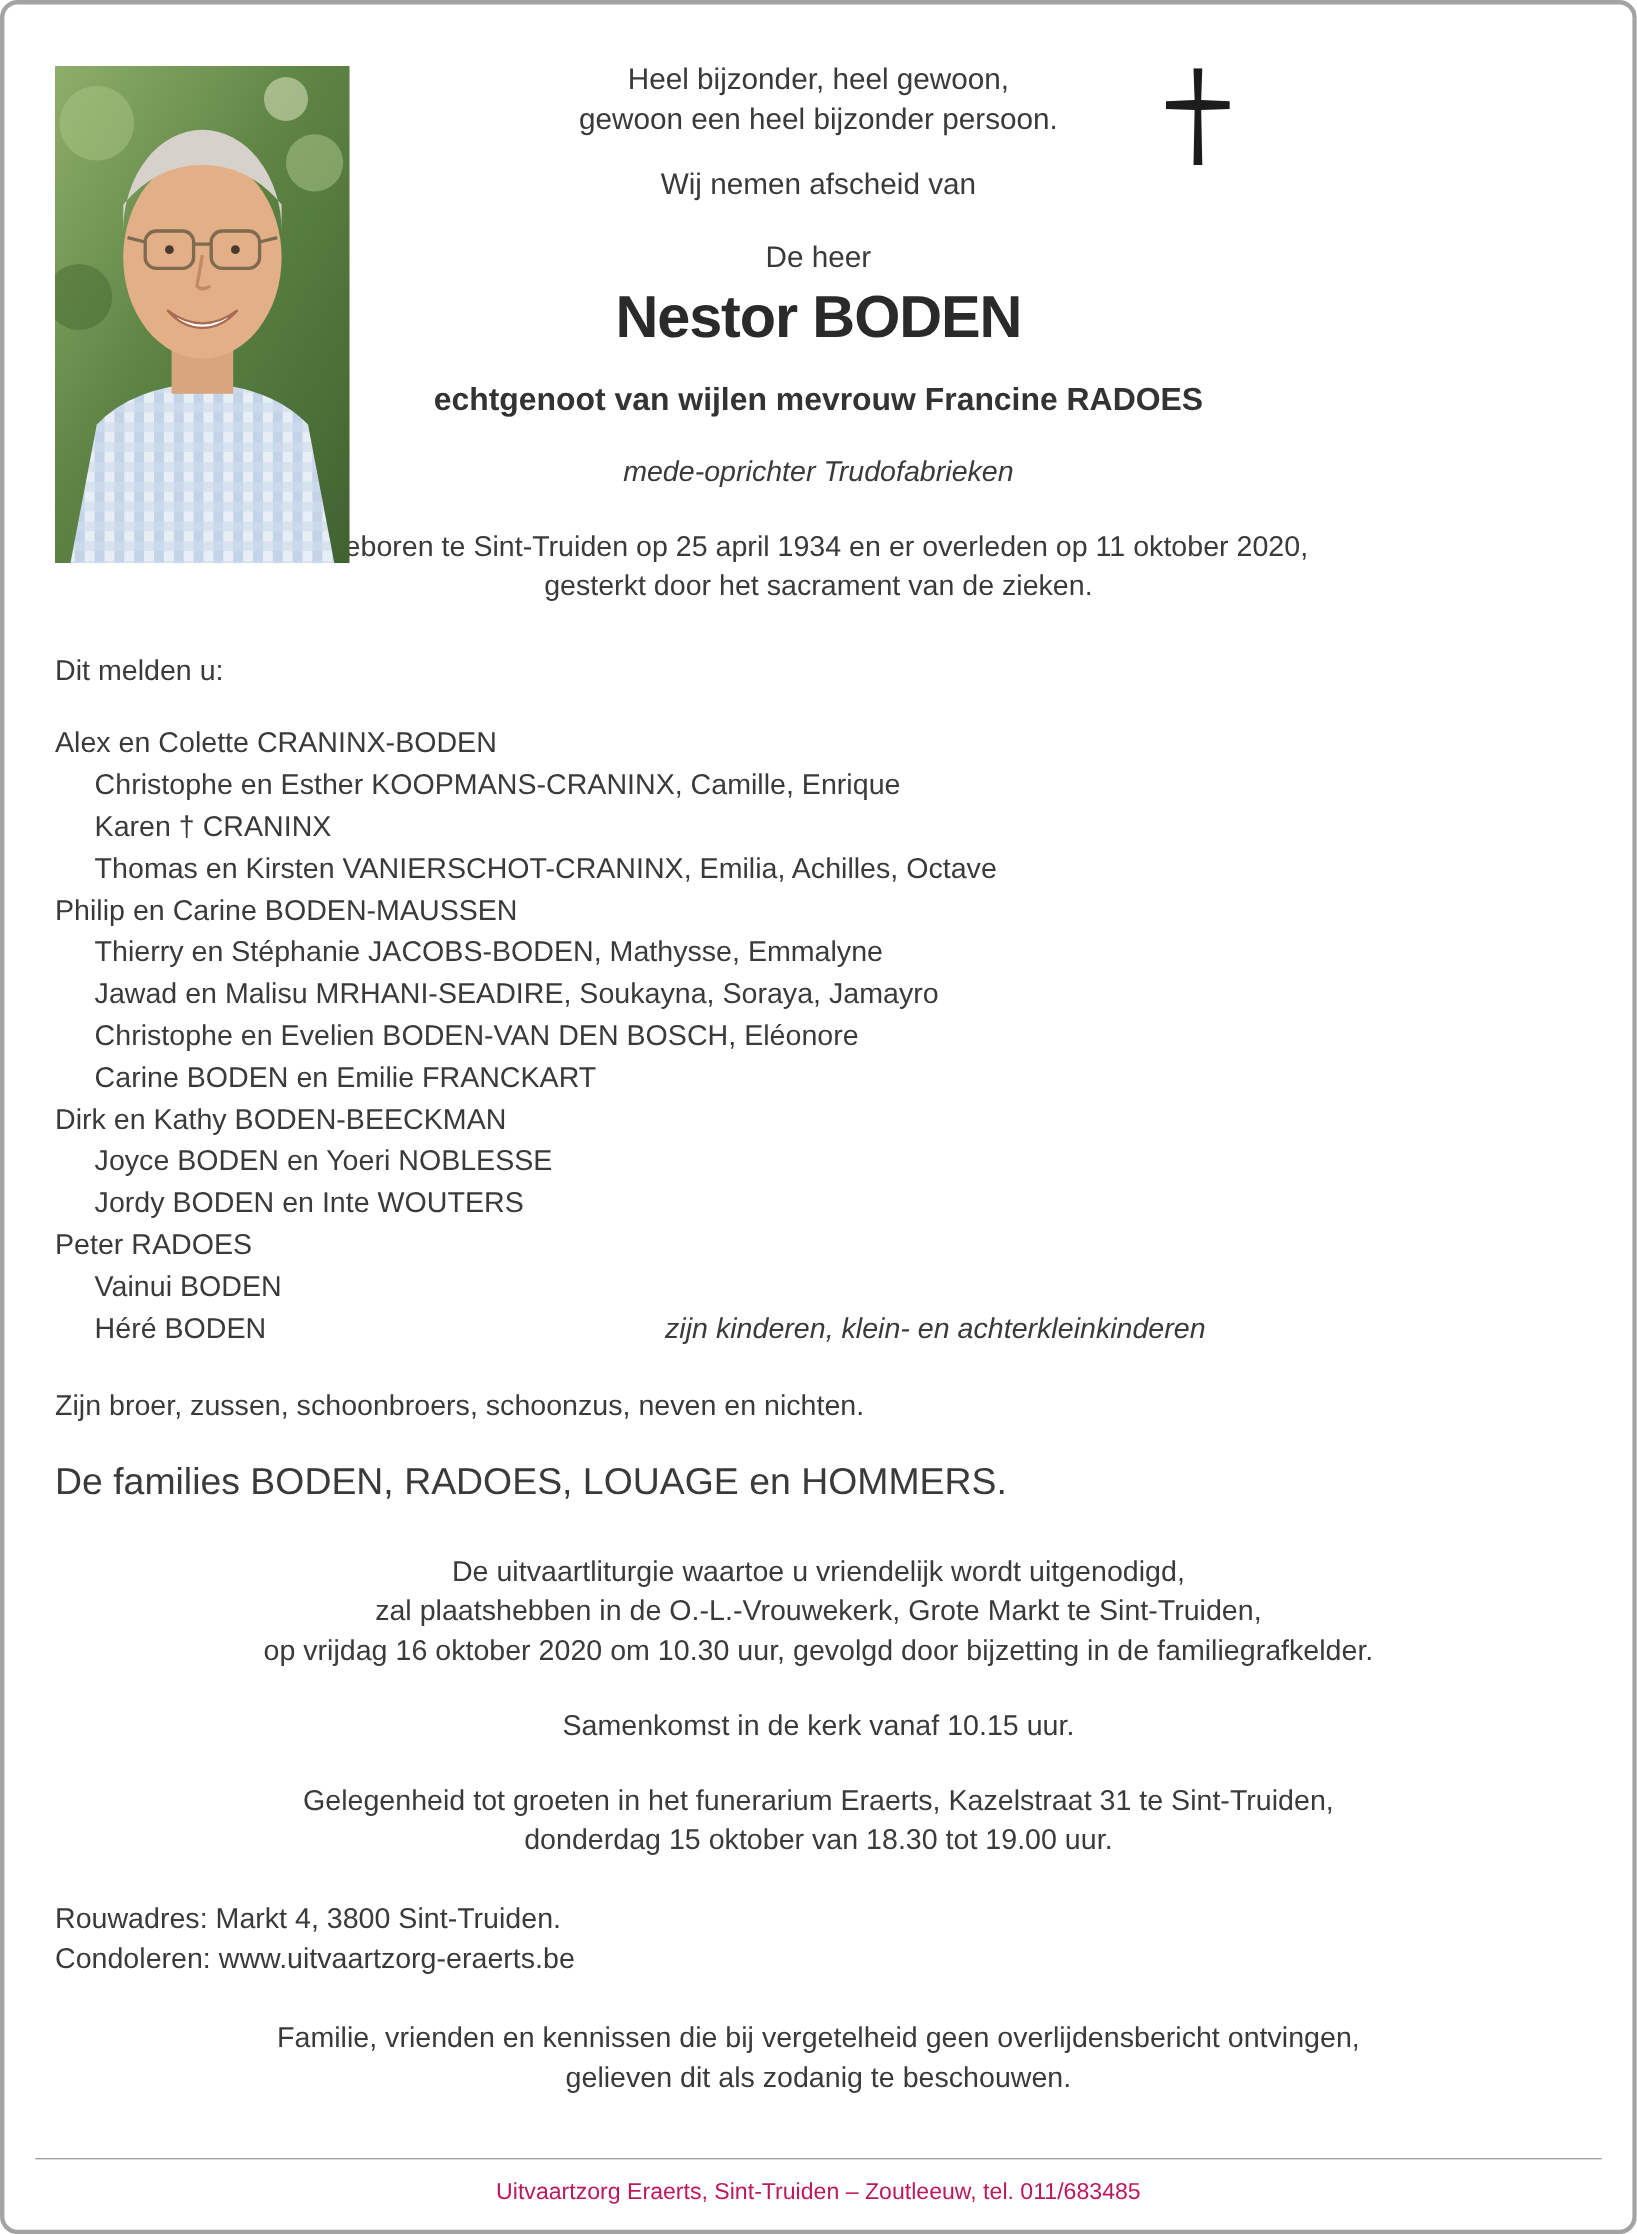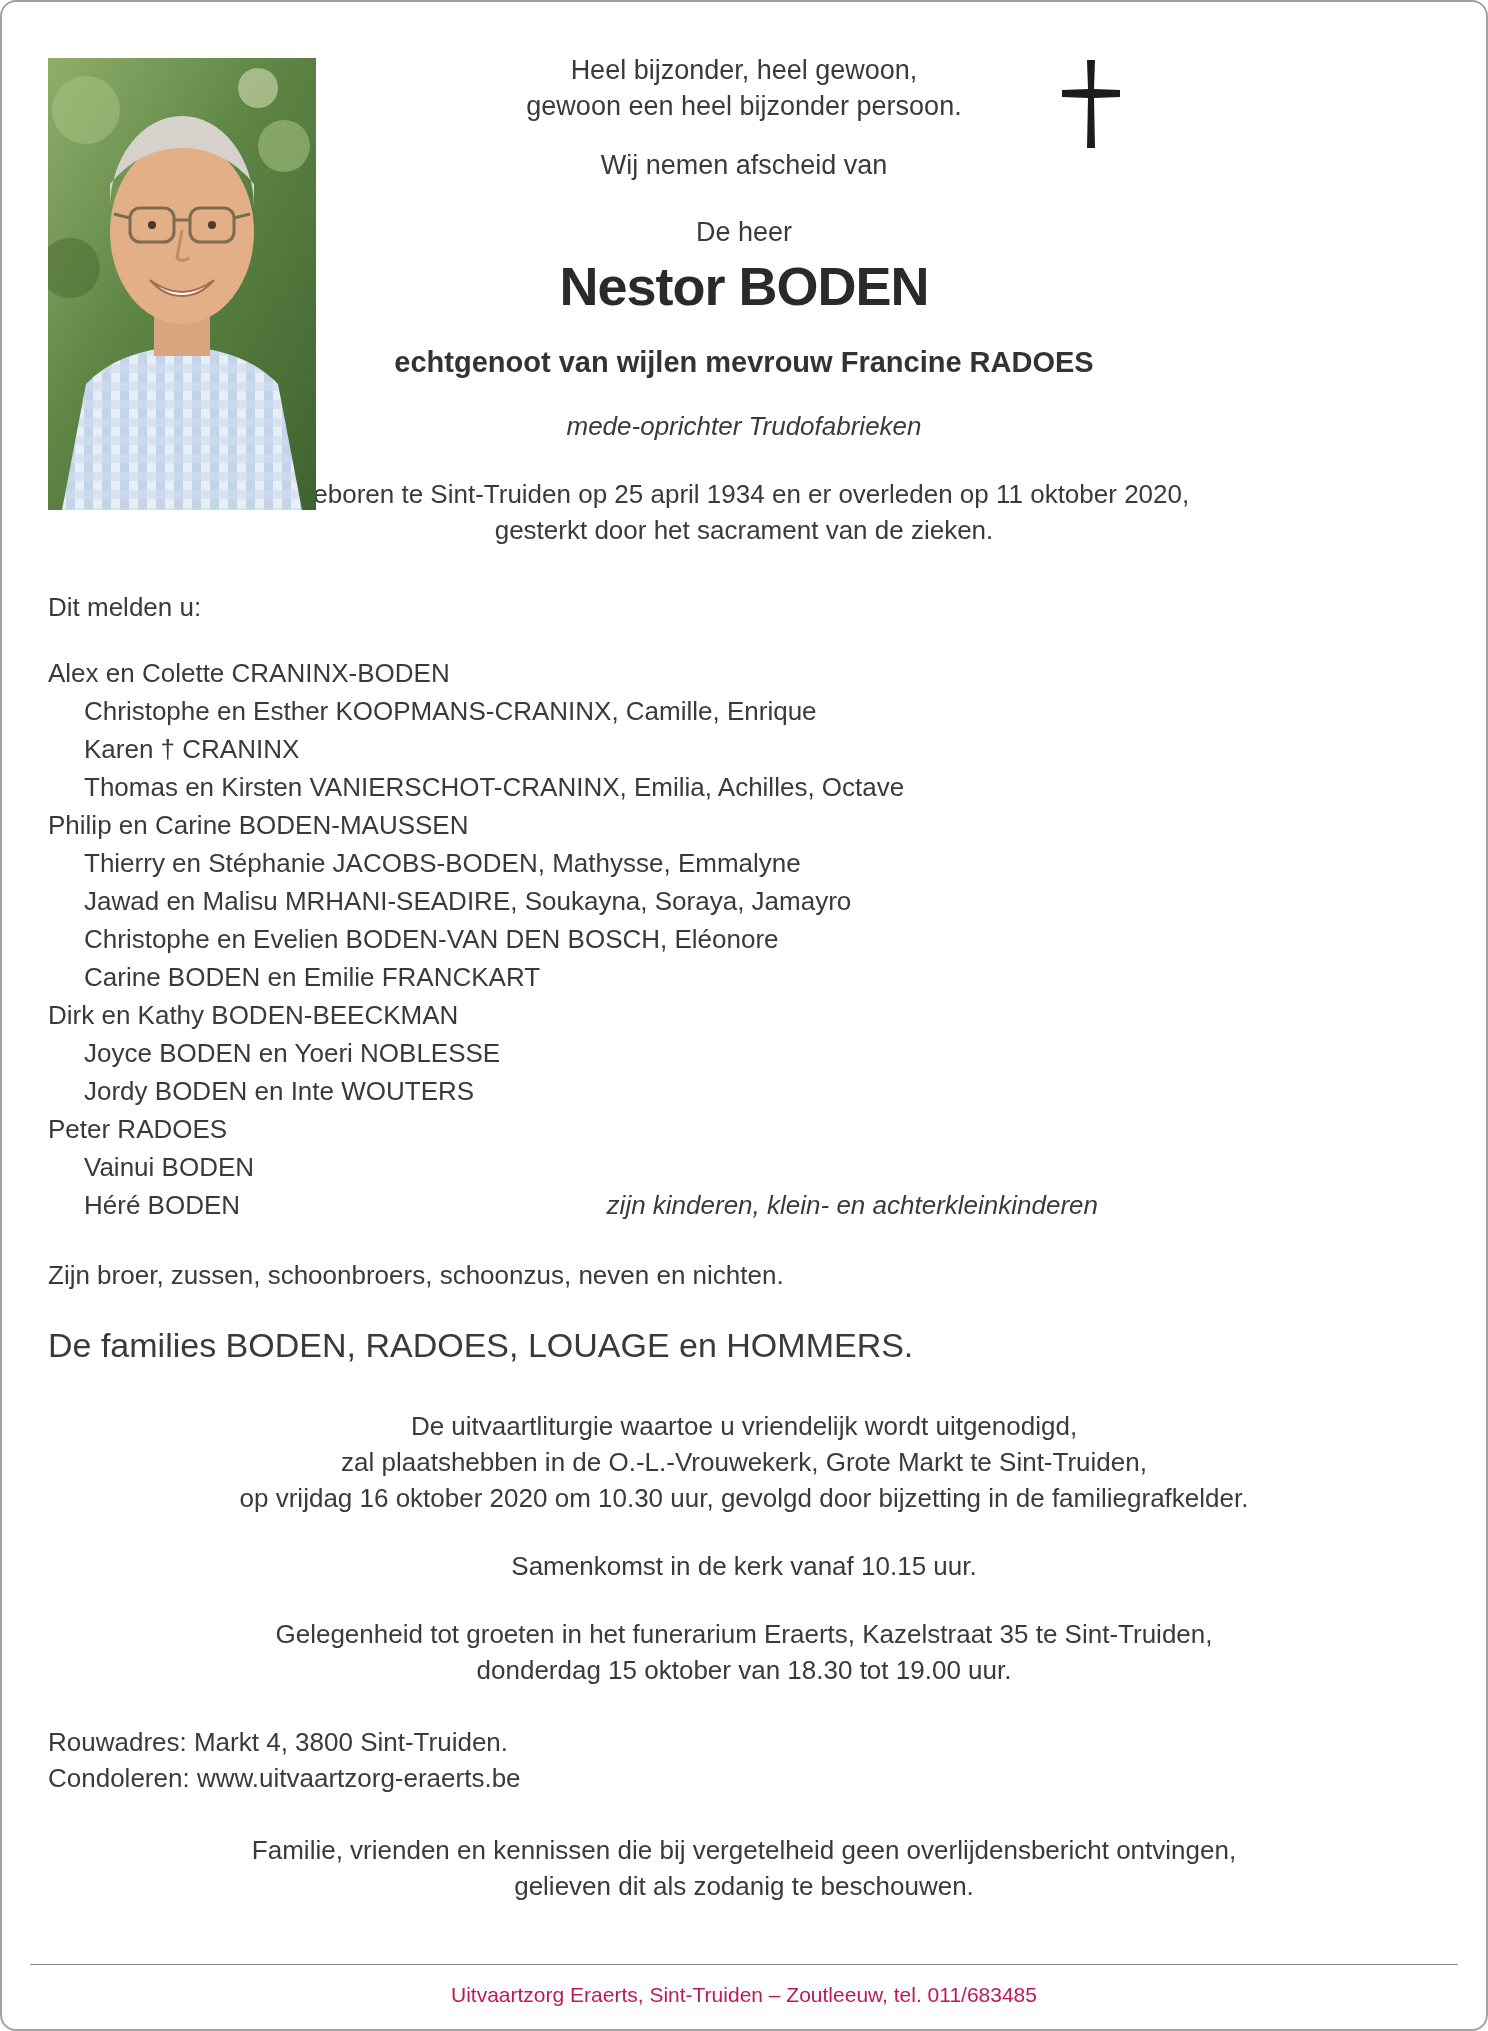"Heel bijzonder, heel gewoon," .card { border: 2px solid #a3a3a3 -> 4px solid #a3a3a3 }
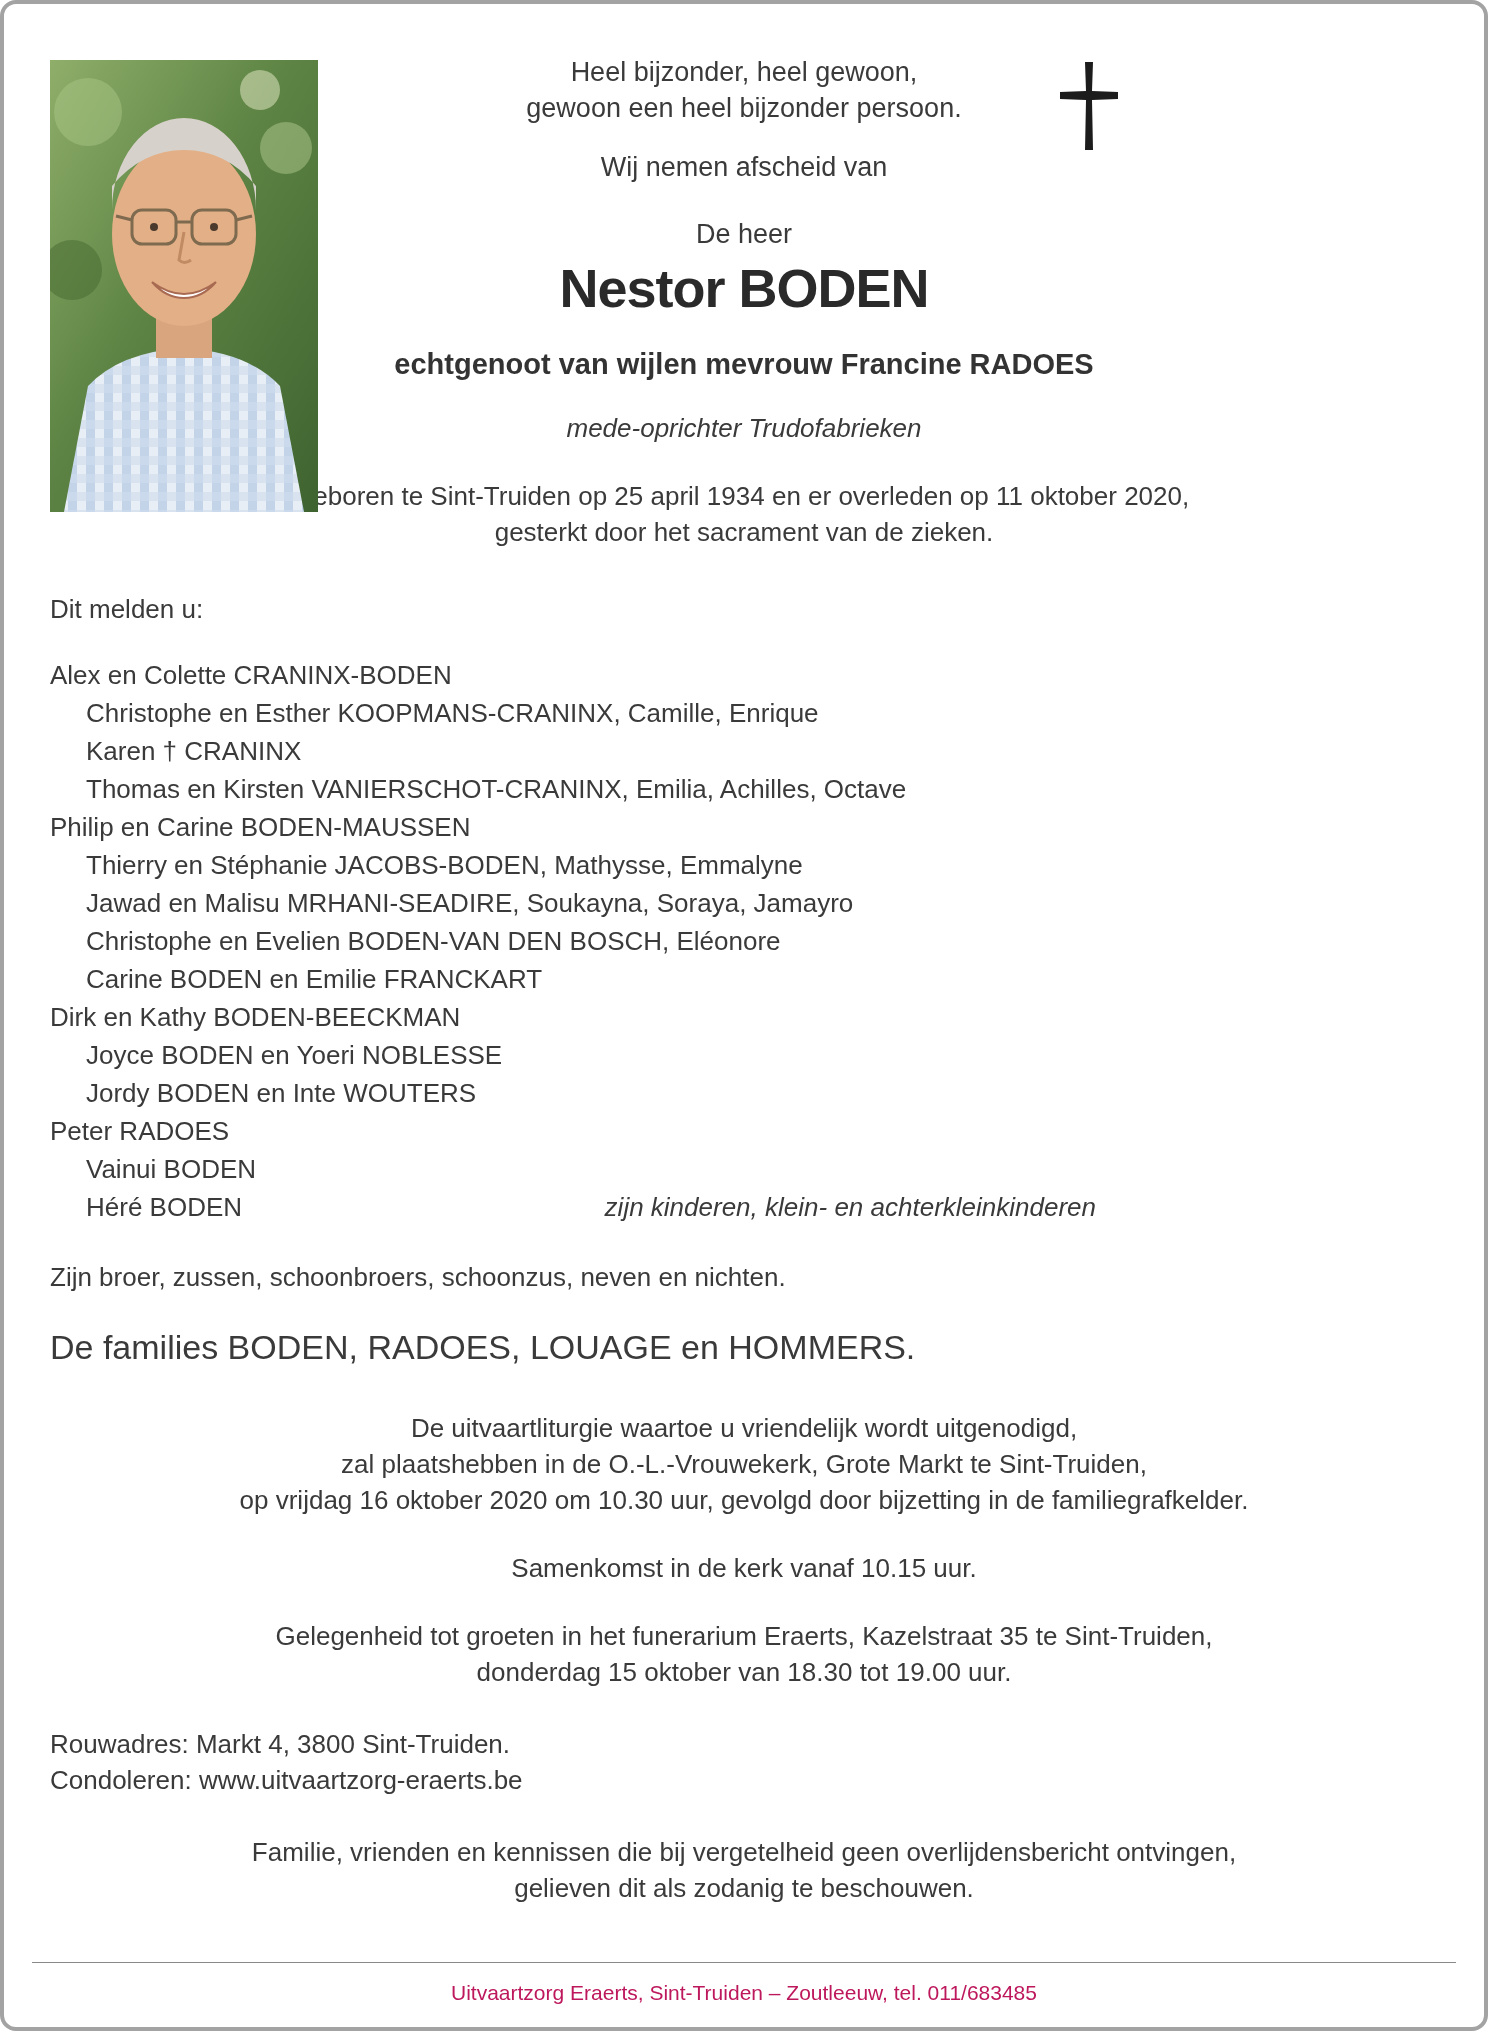"Gelegenheid tot groeten in het" div { text: 35 -> 31 }
